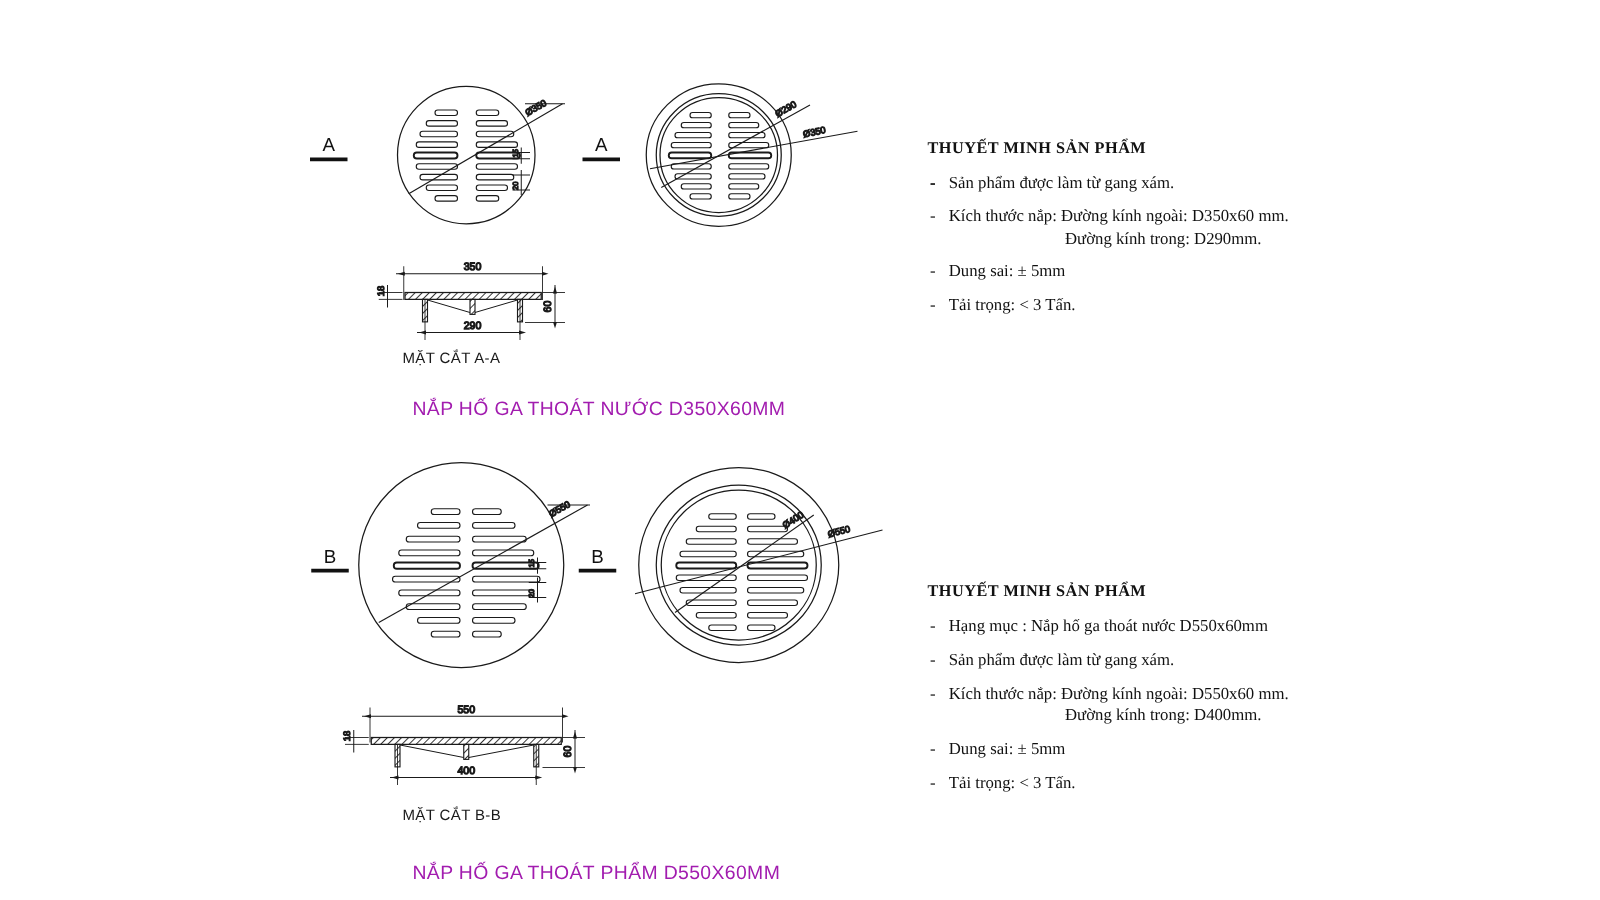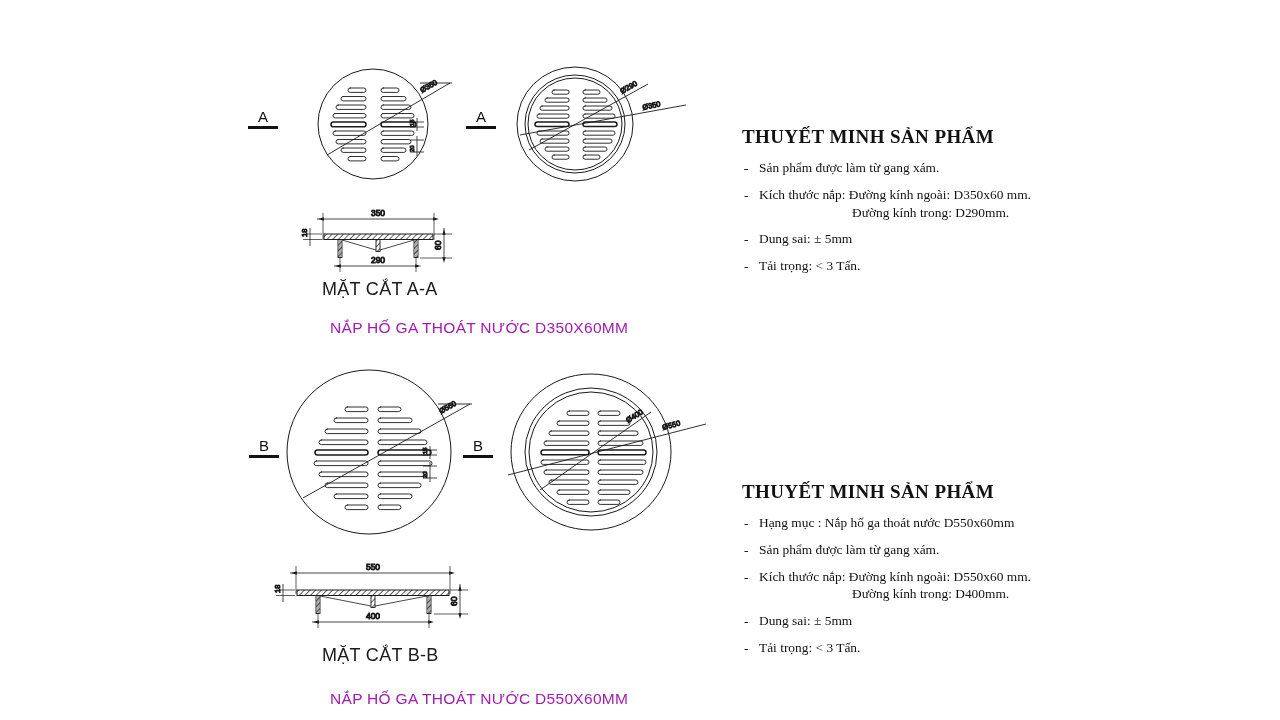"THUYẾT MINH SẢN PHẨM" .spec-title { font-size: 19px -> 13px; margin: 16px 0 11px 0 -> 0 0 11px 0 }
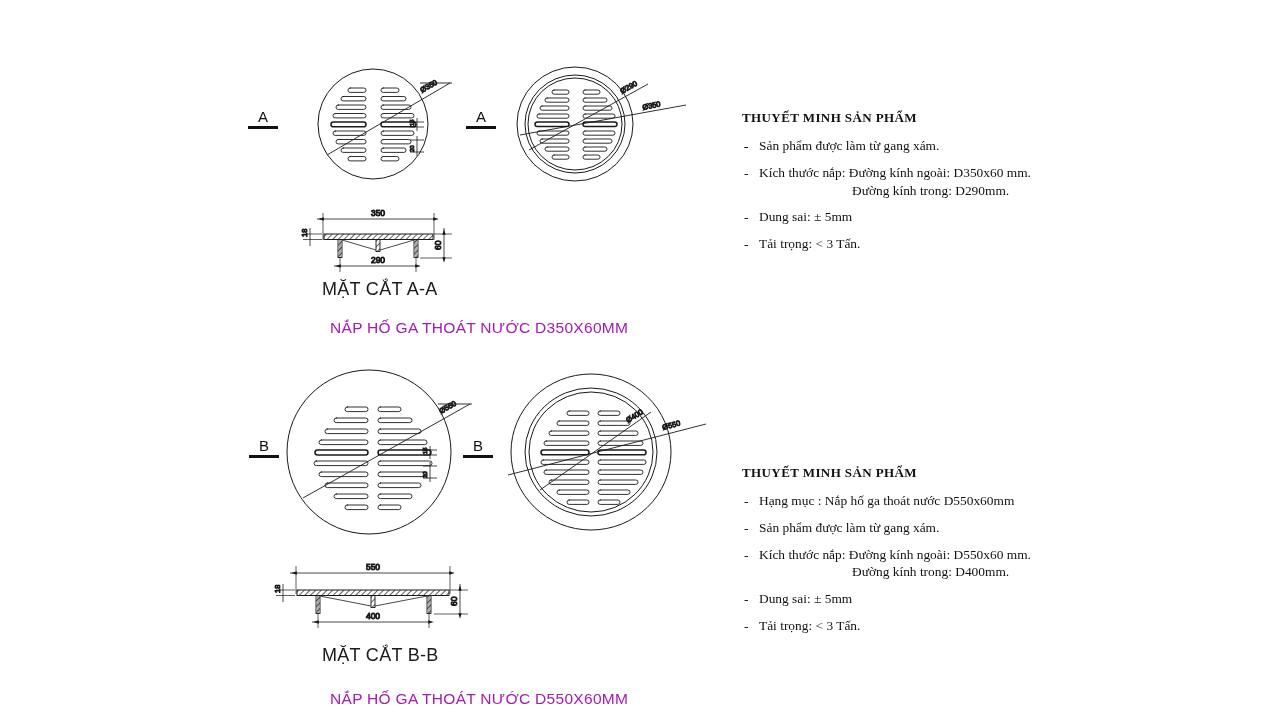"MẶT CẮT A-A" .section-caption { font-size: 18px -> 12px }
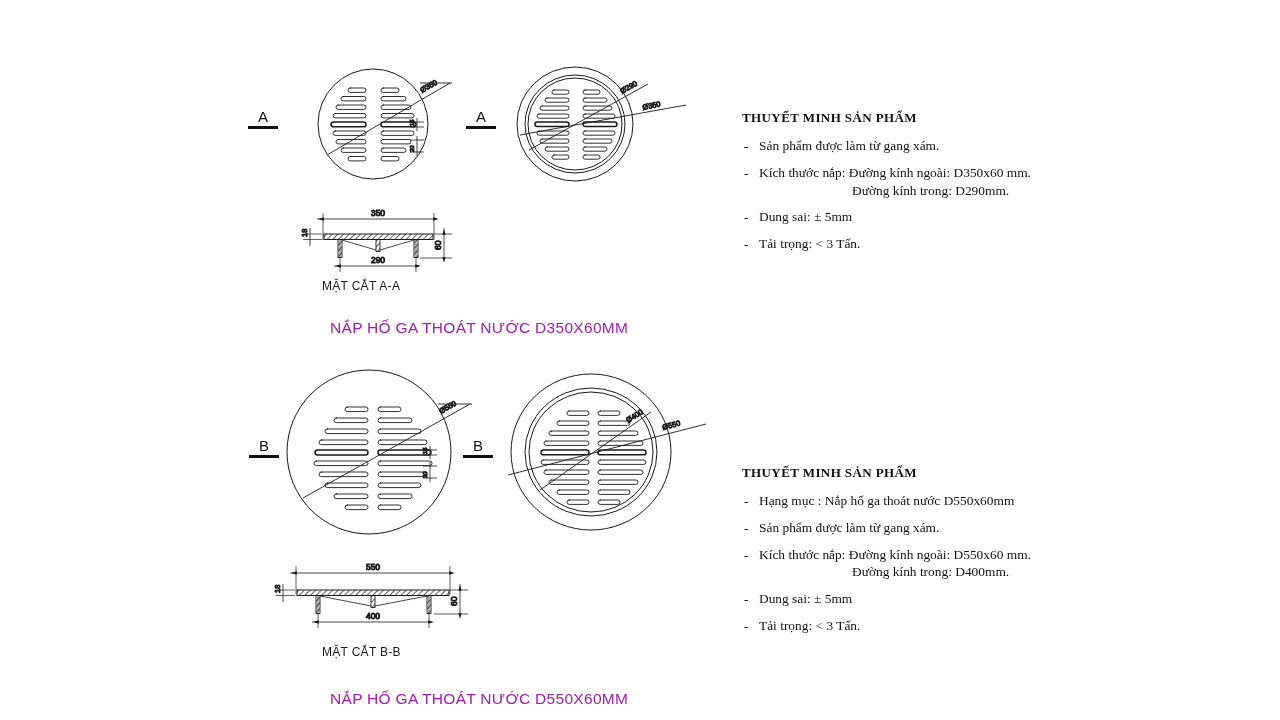"NẮP HỐ GA THOÁT NƯỚC D550X60MM" div.caption { text: NƯỚC -> PHẨM }
